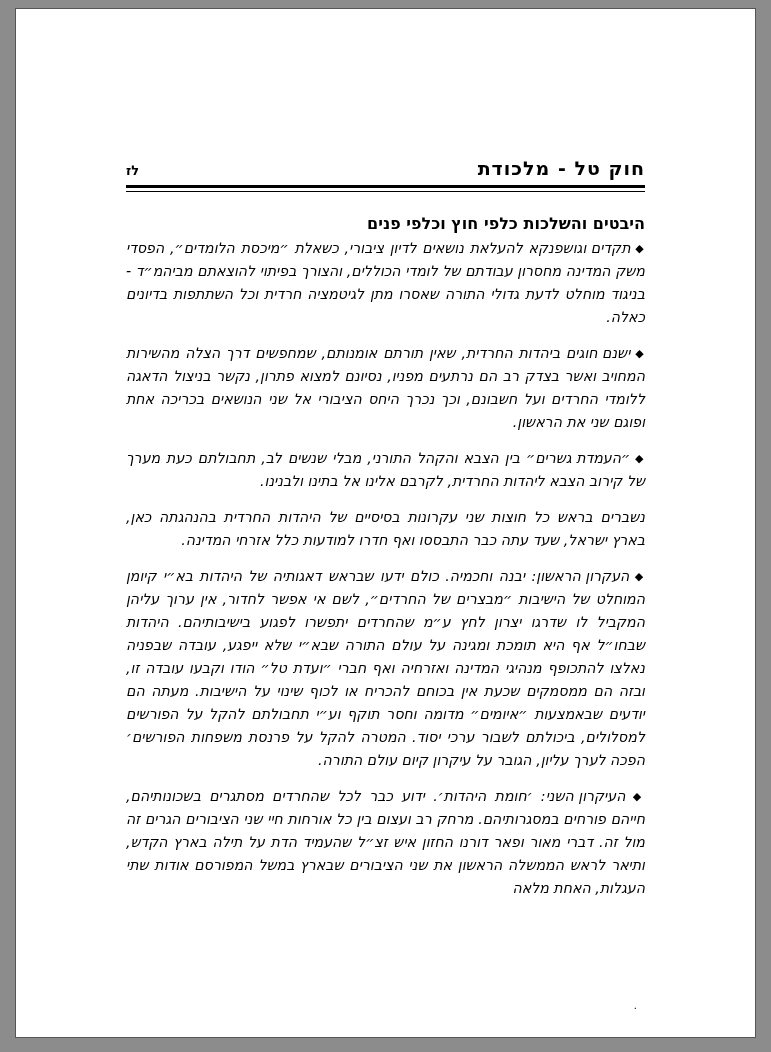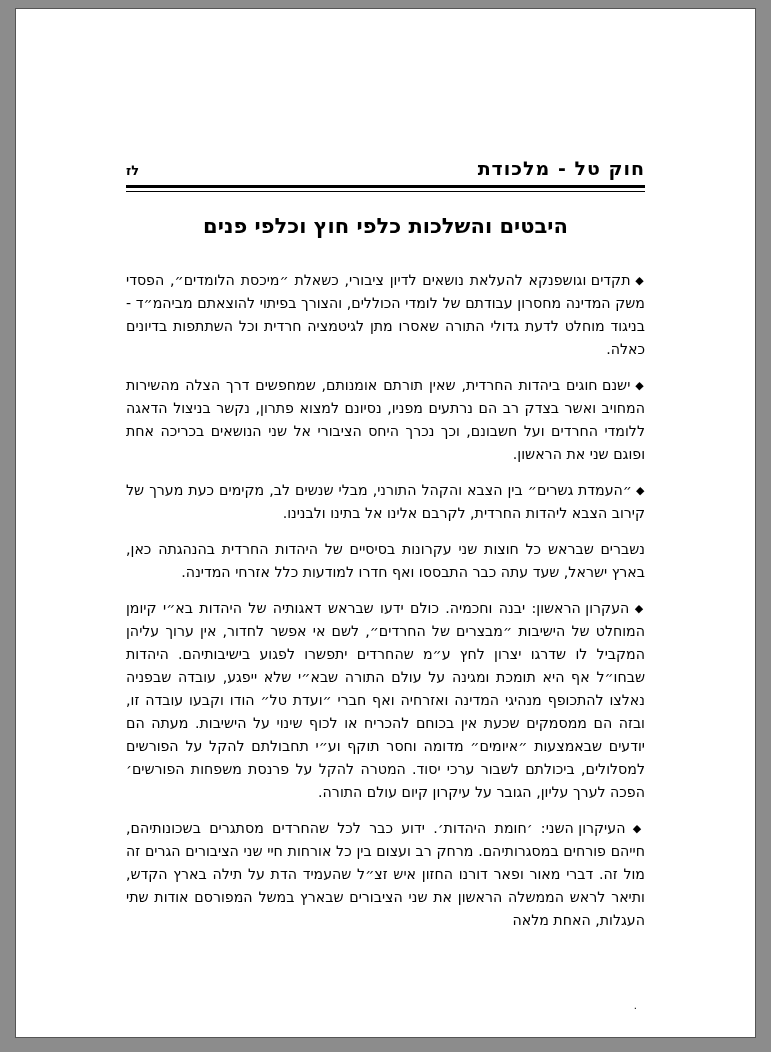"היבטים והשלכות כלפי חוץ וכלפי" h1.doc-title { font-size: 21px -> 16px; margin: 22px 0 30px 0 -> 22px 0 4px 0; text-align: center -> none }
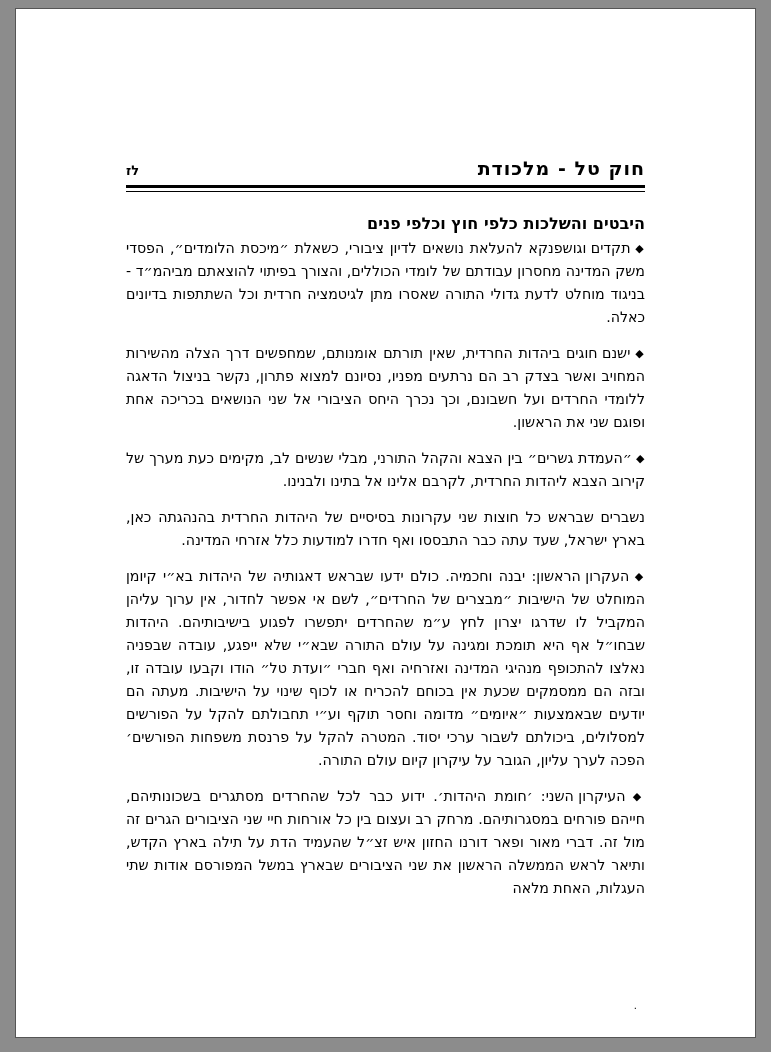"תקדים וגושפנקא להעלאת נושאים לדיון" p.para { font-style: none -> italic }
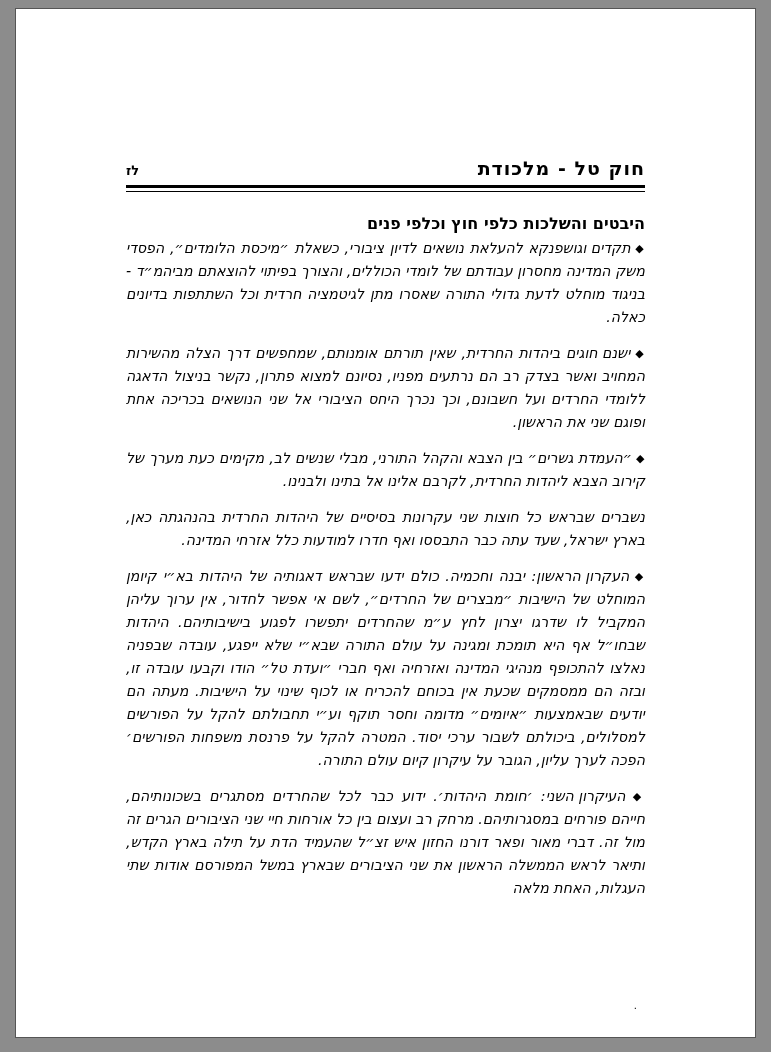"״העמדת גשרים״ בין הצבא והקהל" p.para { text: מקימים -> תחבולתם }
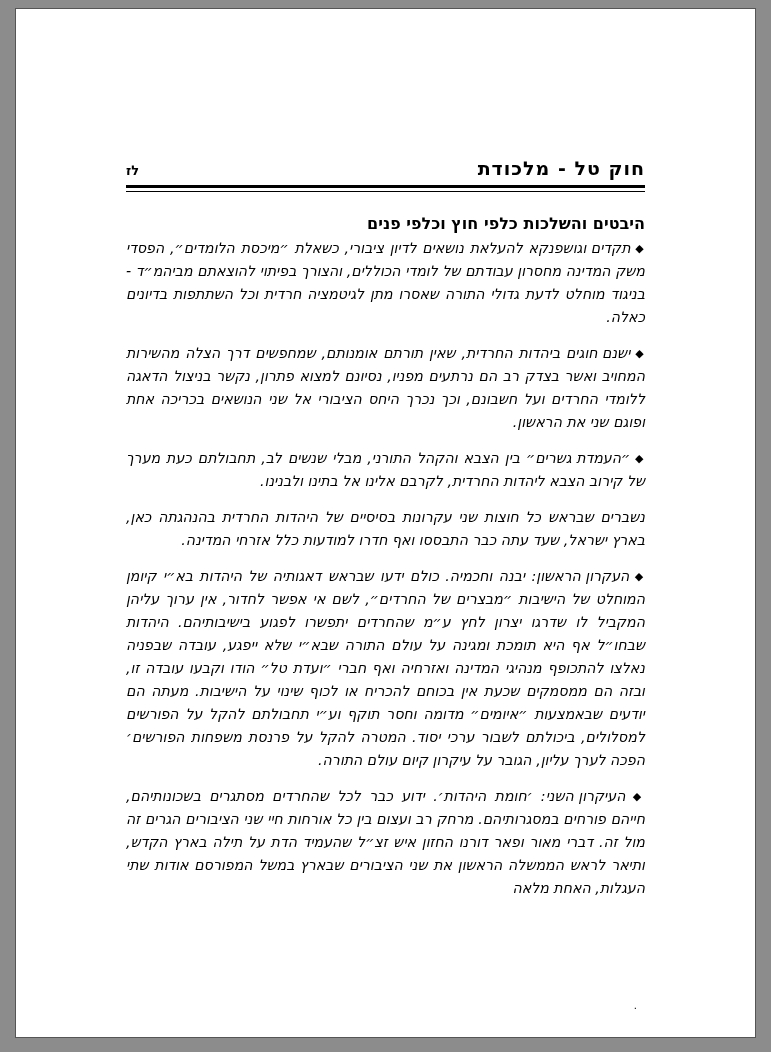"נשברים שבראש כל חוצות שני" p.para { text: שבראש -> בראש }
